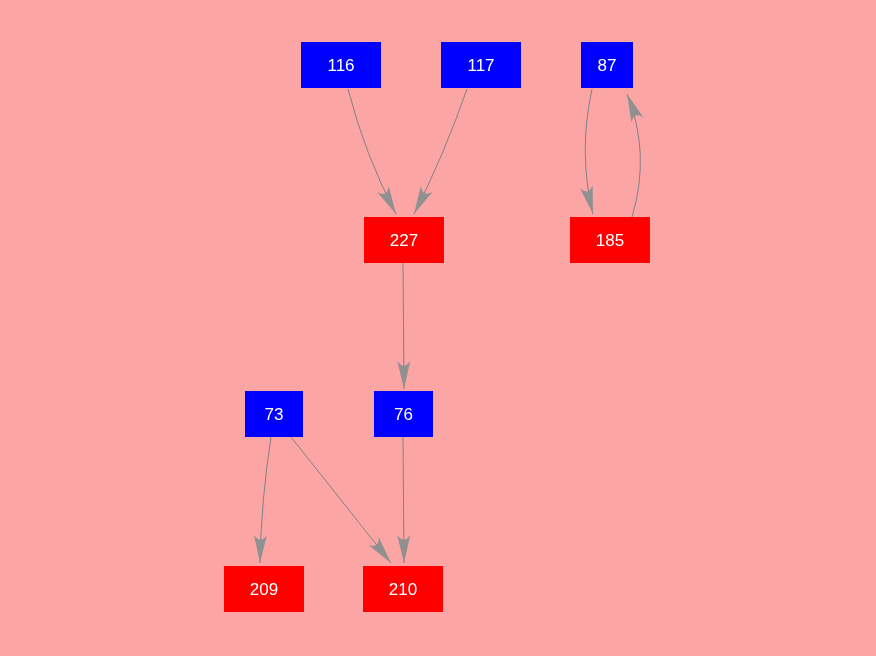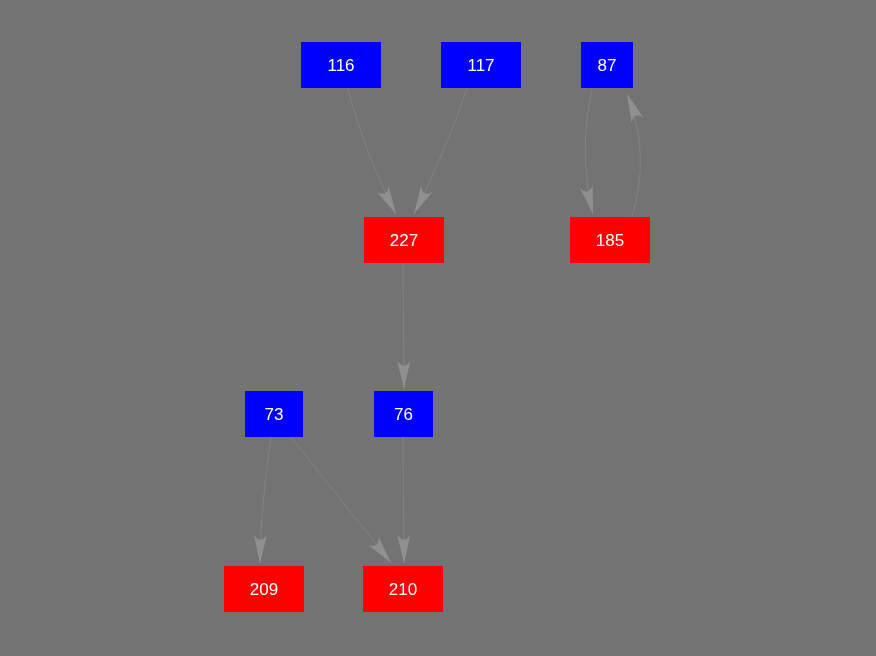"116" div { background: #737373 -> #fca5a5 }
